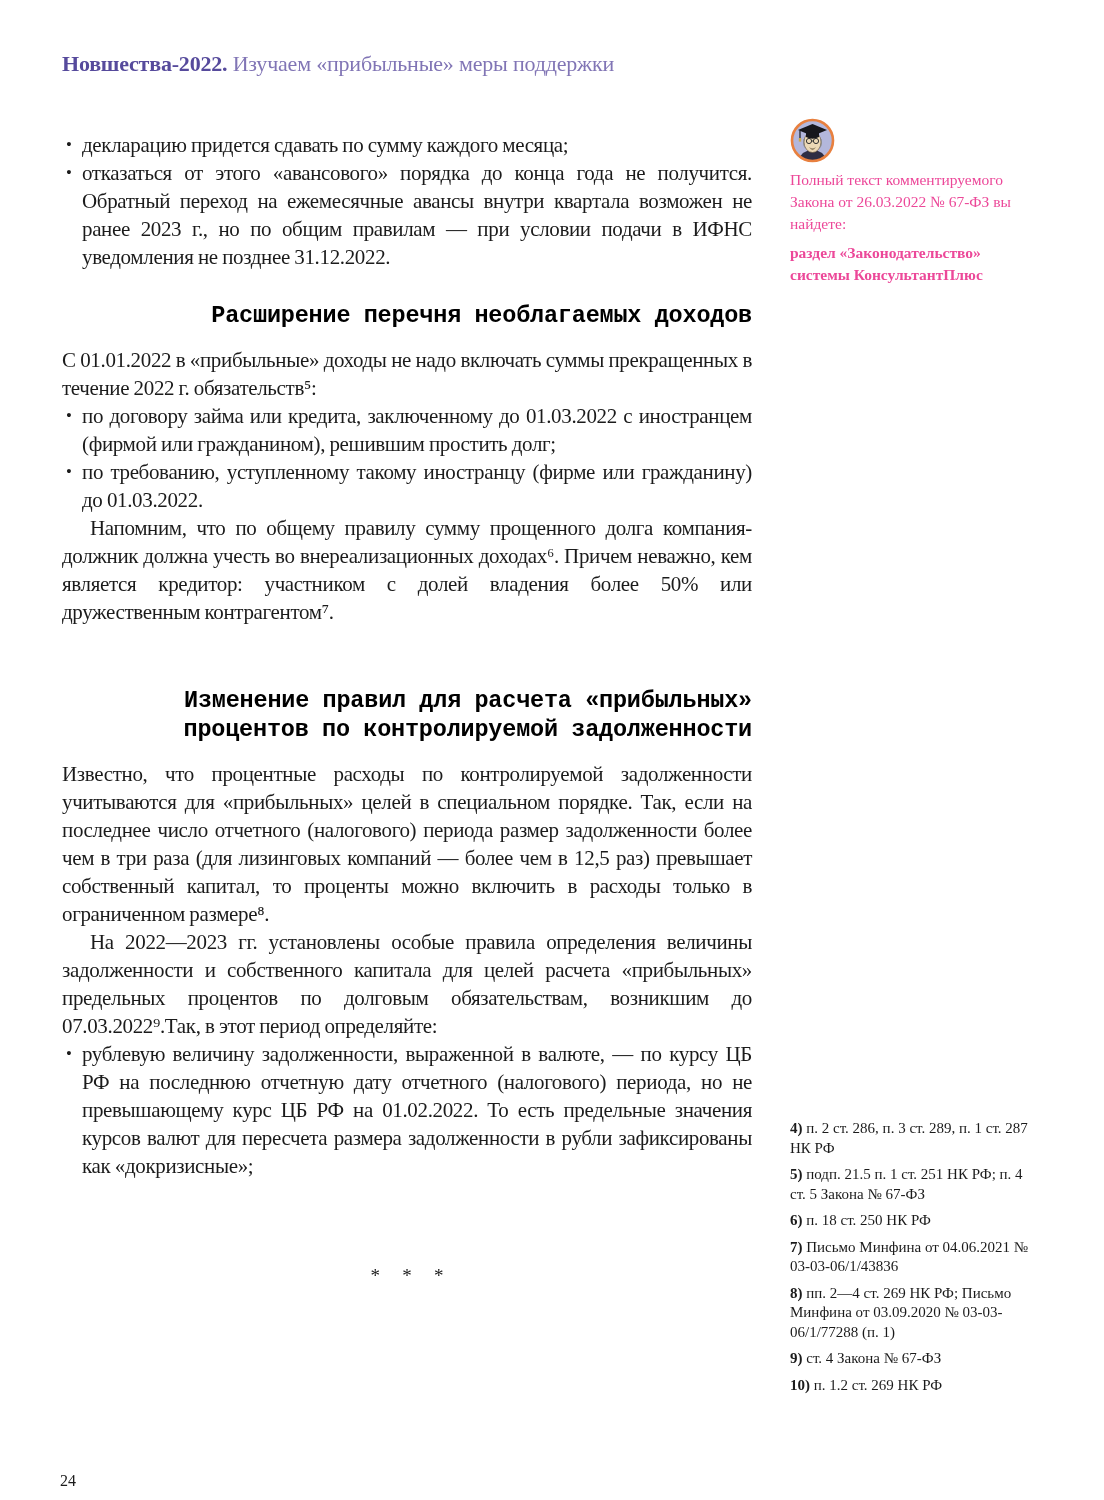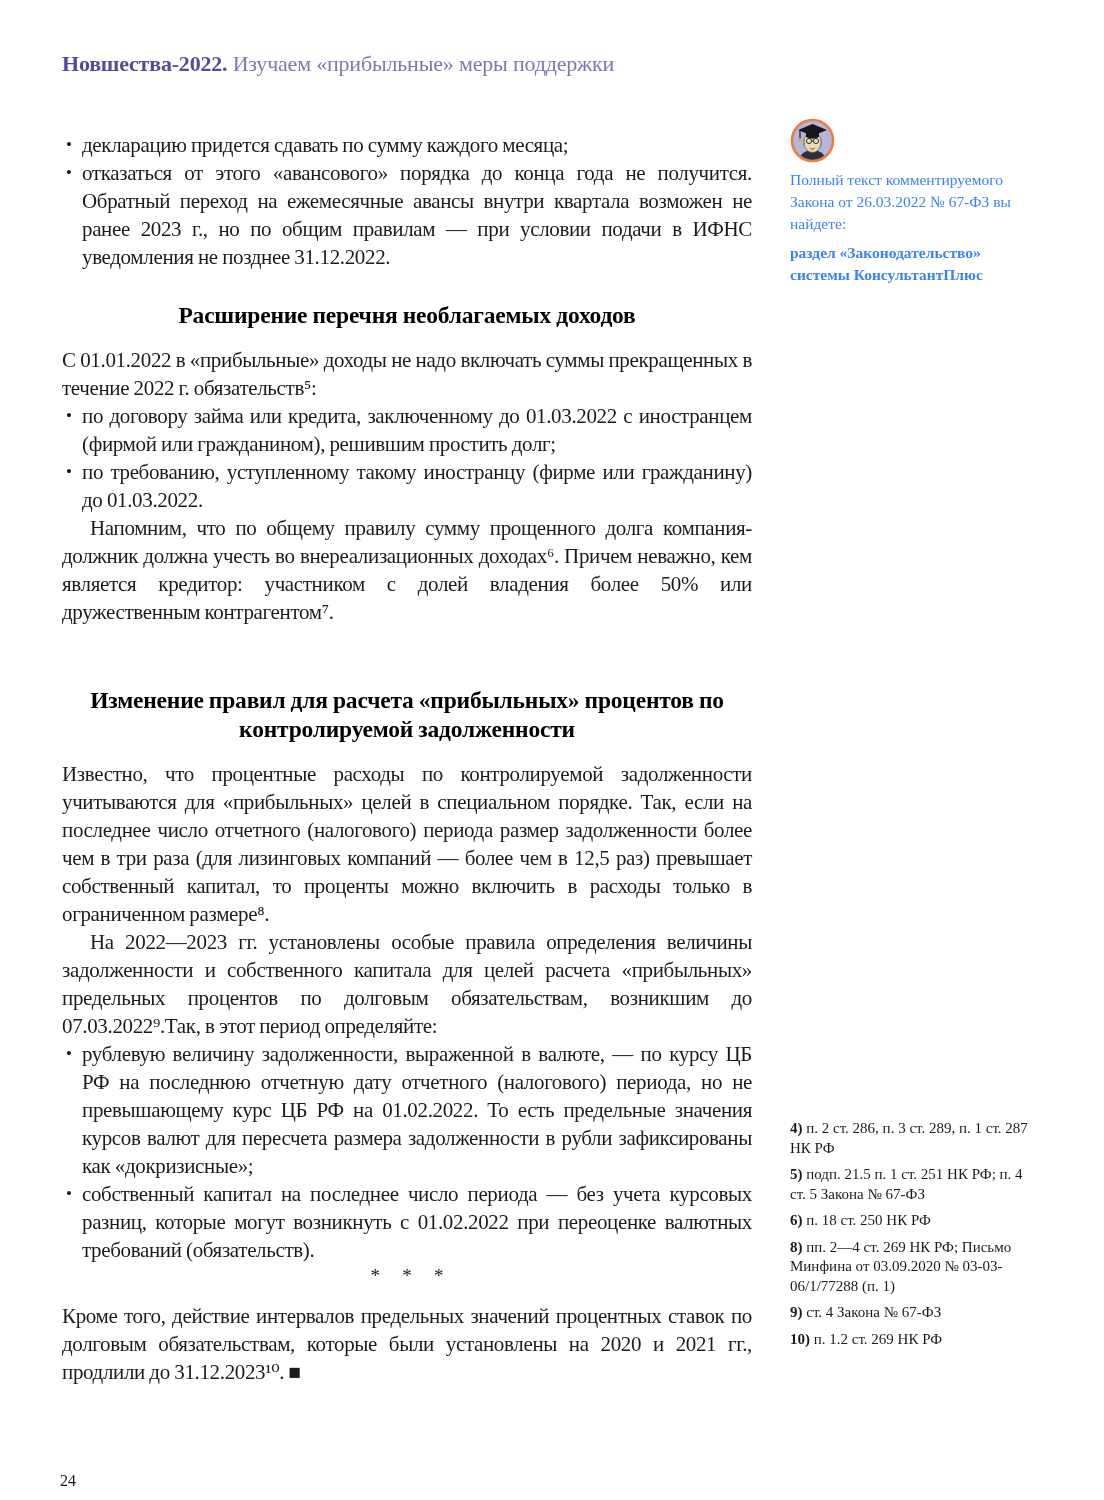"Полный текст комментируемого Закона от" .side-note { color: #3b82f6 -> #ec4899 }
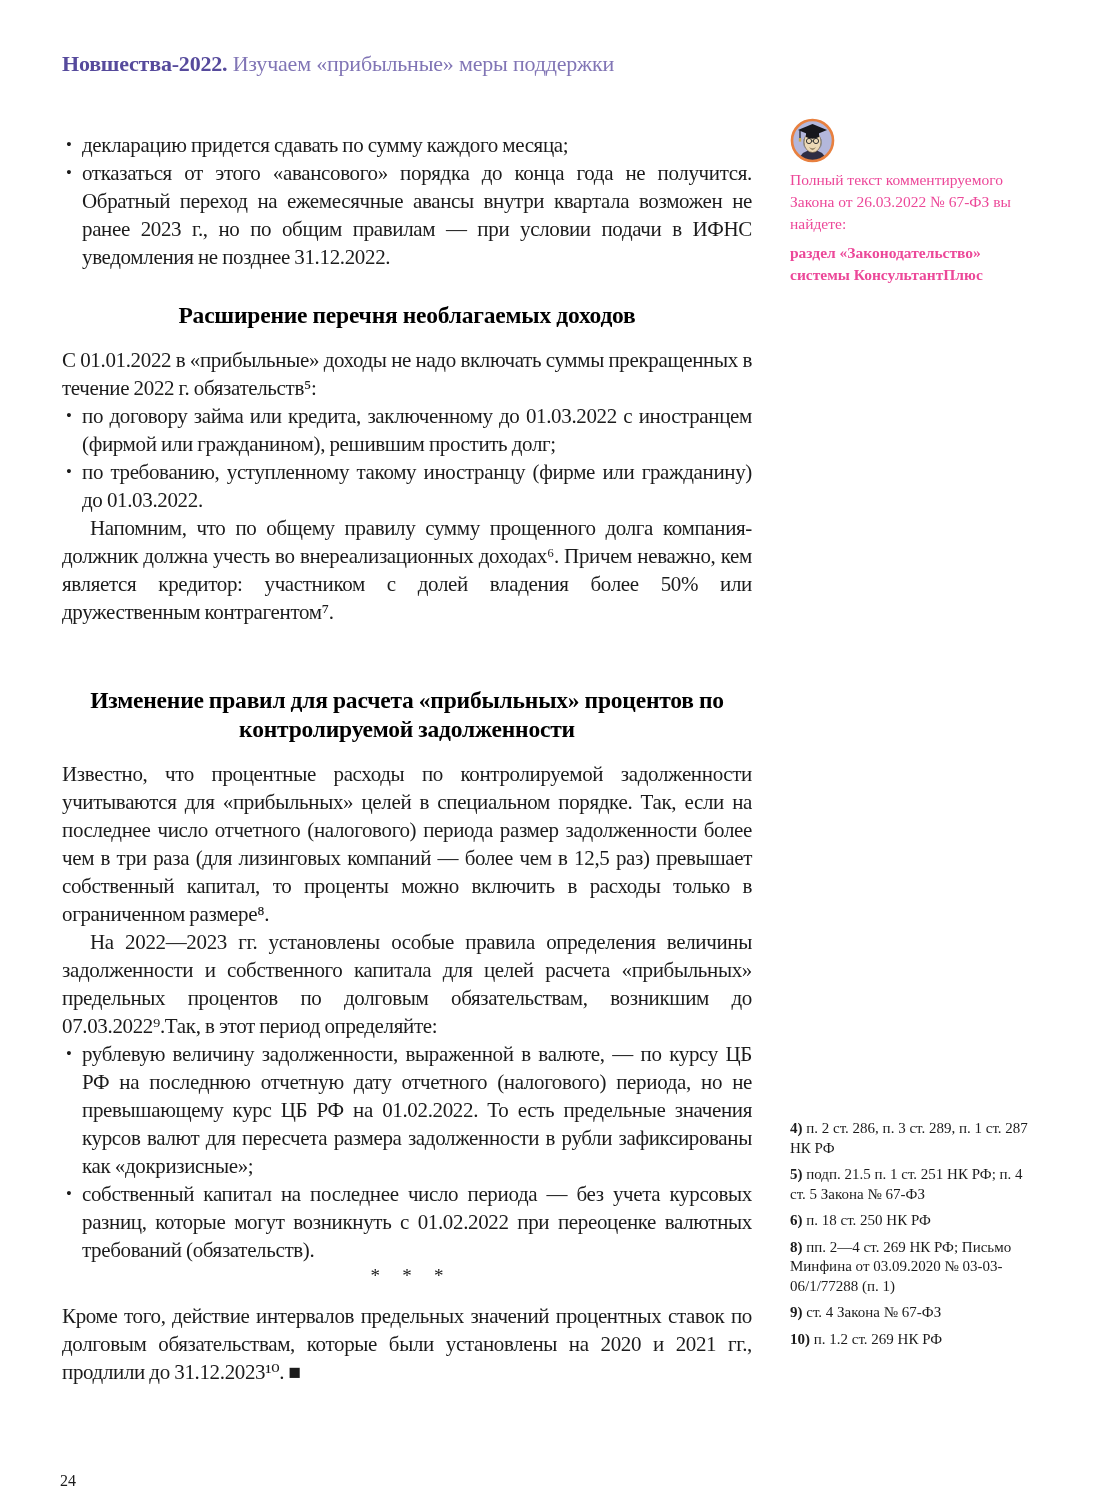"Расширение перечня необлагаемых доходов" .heading { font-family: none -> Liberation Mono, monospace; text-align: center -> right }
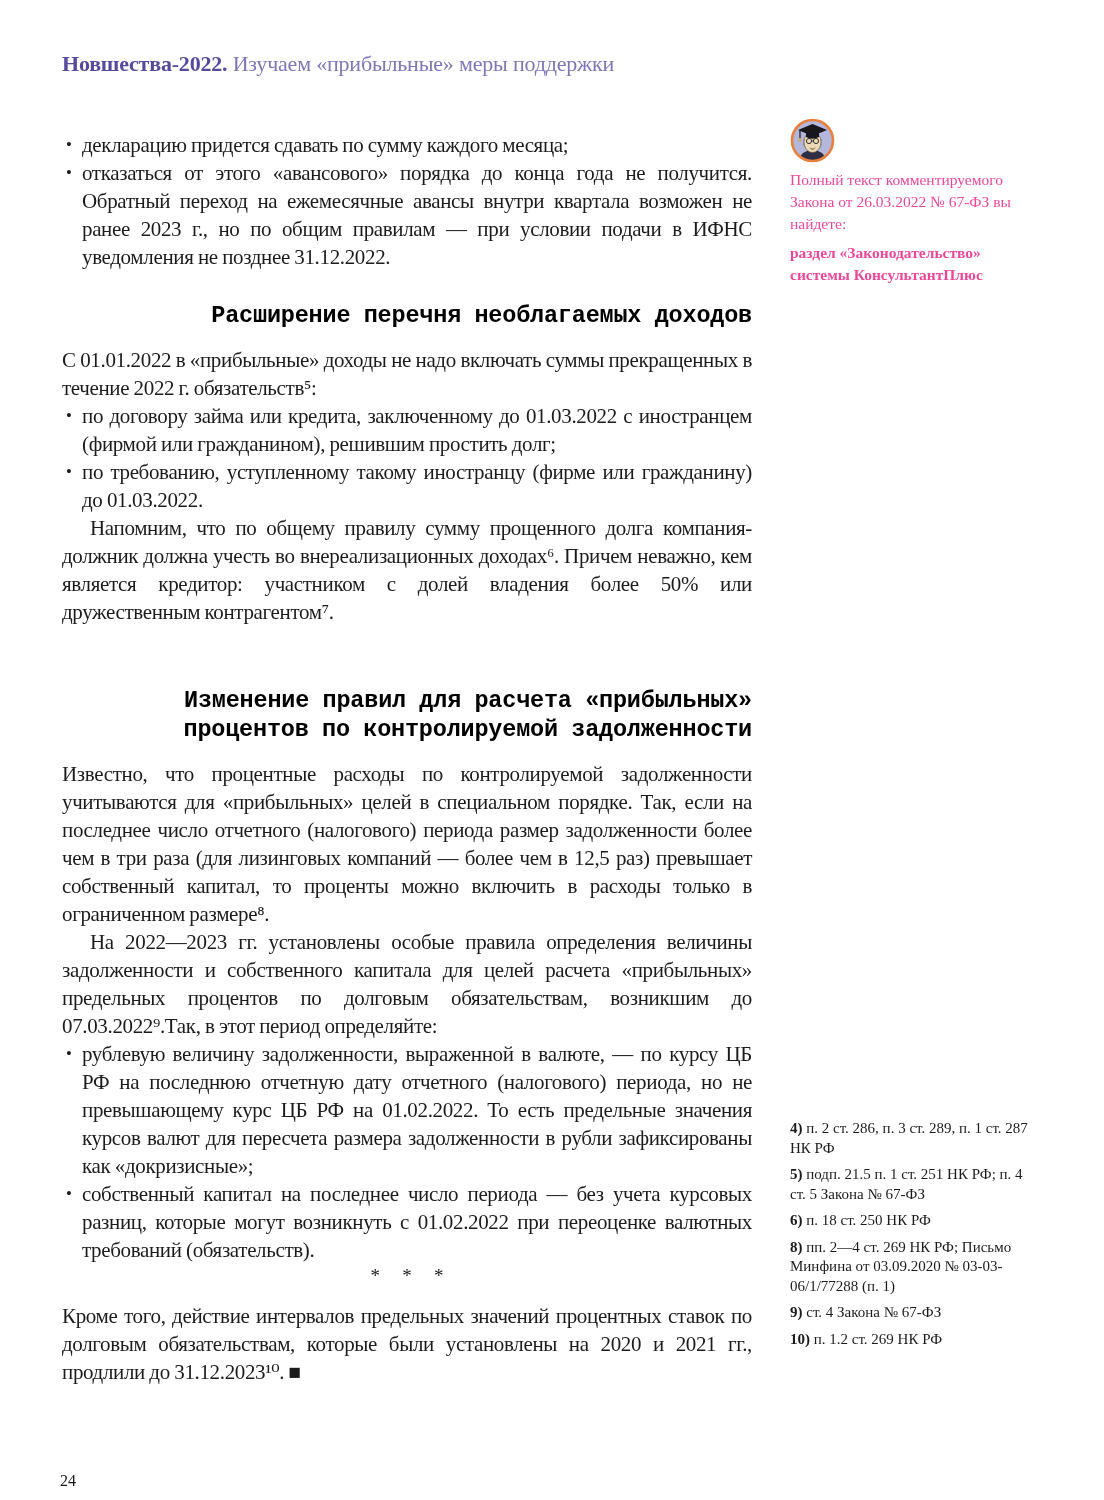"собственный капитал на последнее число" li { html: <li>собственный капитал на последнее число периода — без учета курсовых разниц, которые могут возникнуть с 01.02.2022 при переоценке валютных требований (обязательств).</li> -> none }
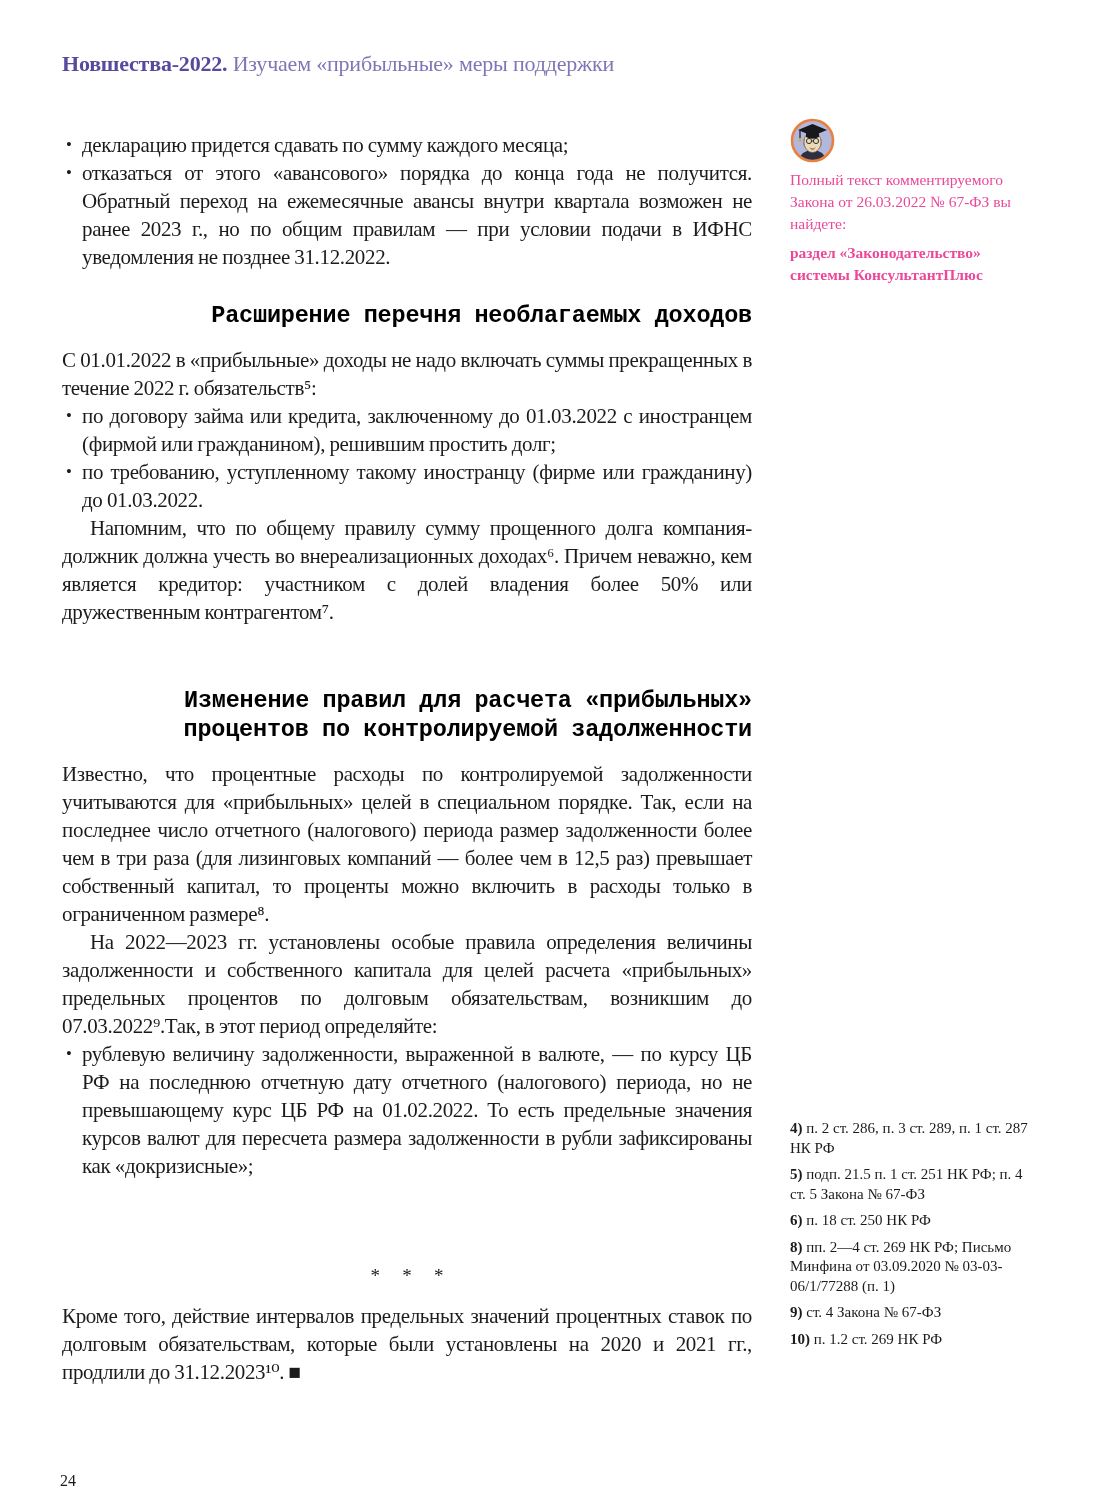"7) Письмо Минфина от 04.06.2021" p.footnote { html: none -> <p><span>7)</span> <span>Письмо Минфина от 04.06.2021 № 03-03-06/1/43836</span></p> }
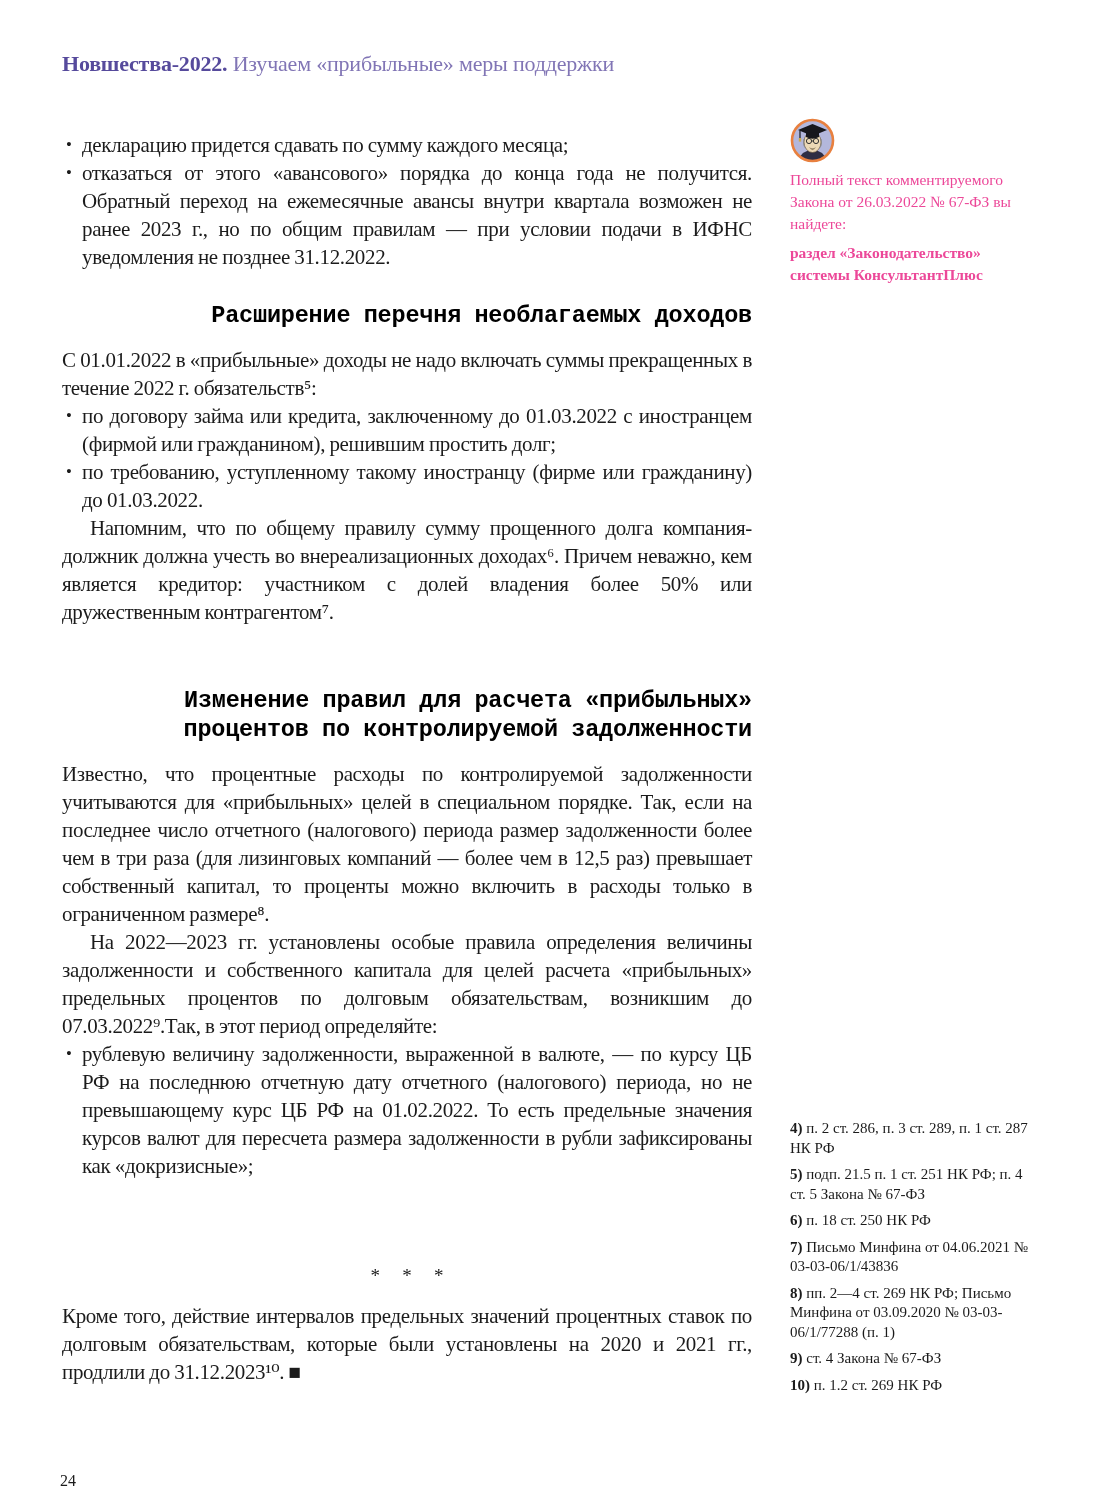"Кроме того, действие интервалов" p { html: <p>Кроме того, действие интервалов предельных значений процентных ставок по долговым обязательствам, которые были установлены на 2020 и 2021 гг., продлили до 31.12.2023¹⁰. ■</p> -> none }
